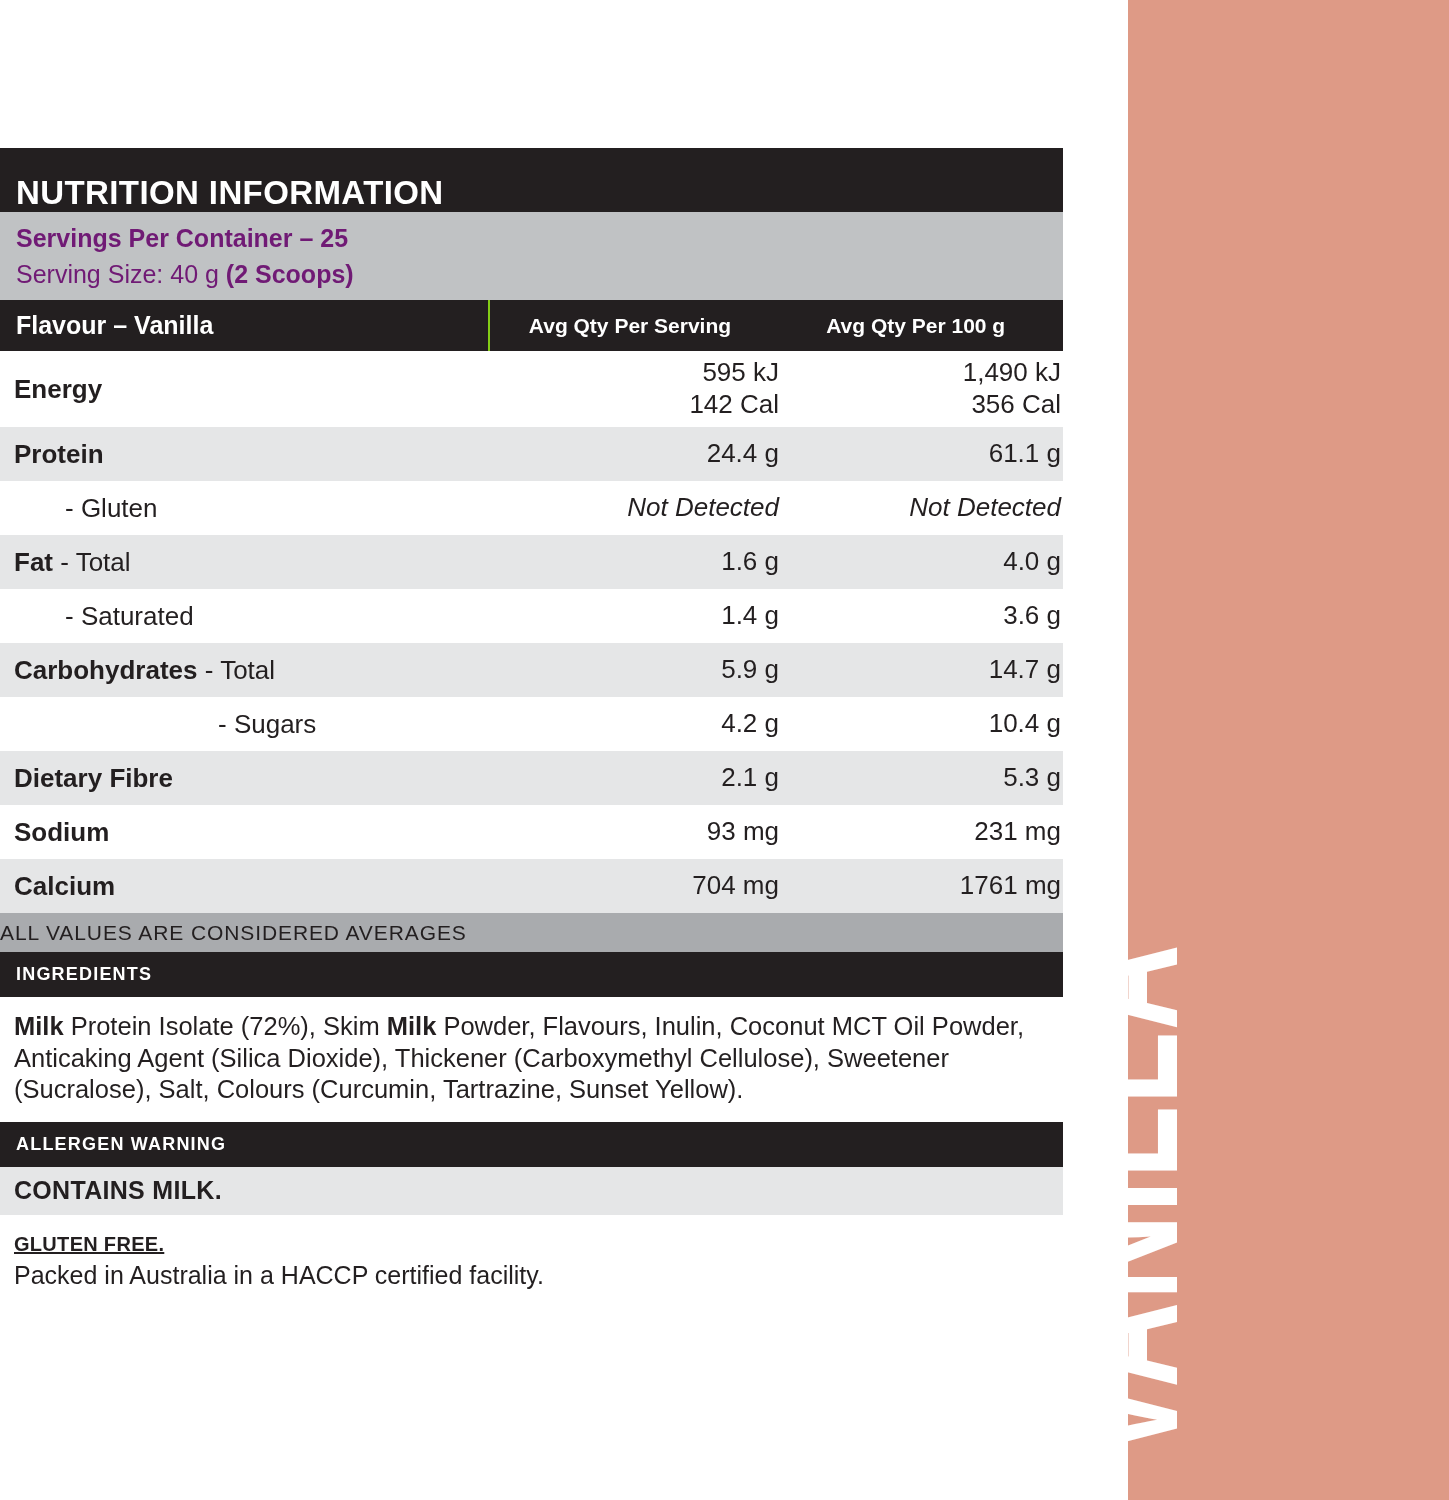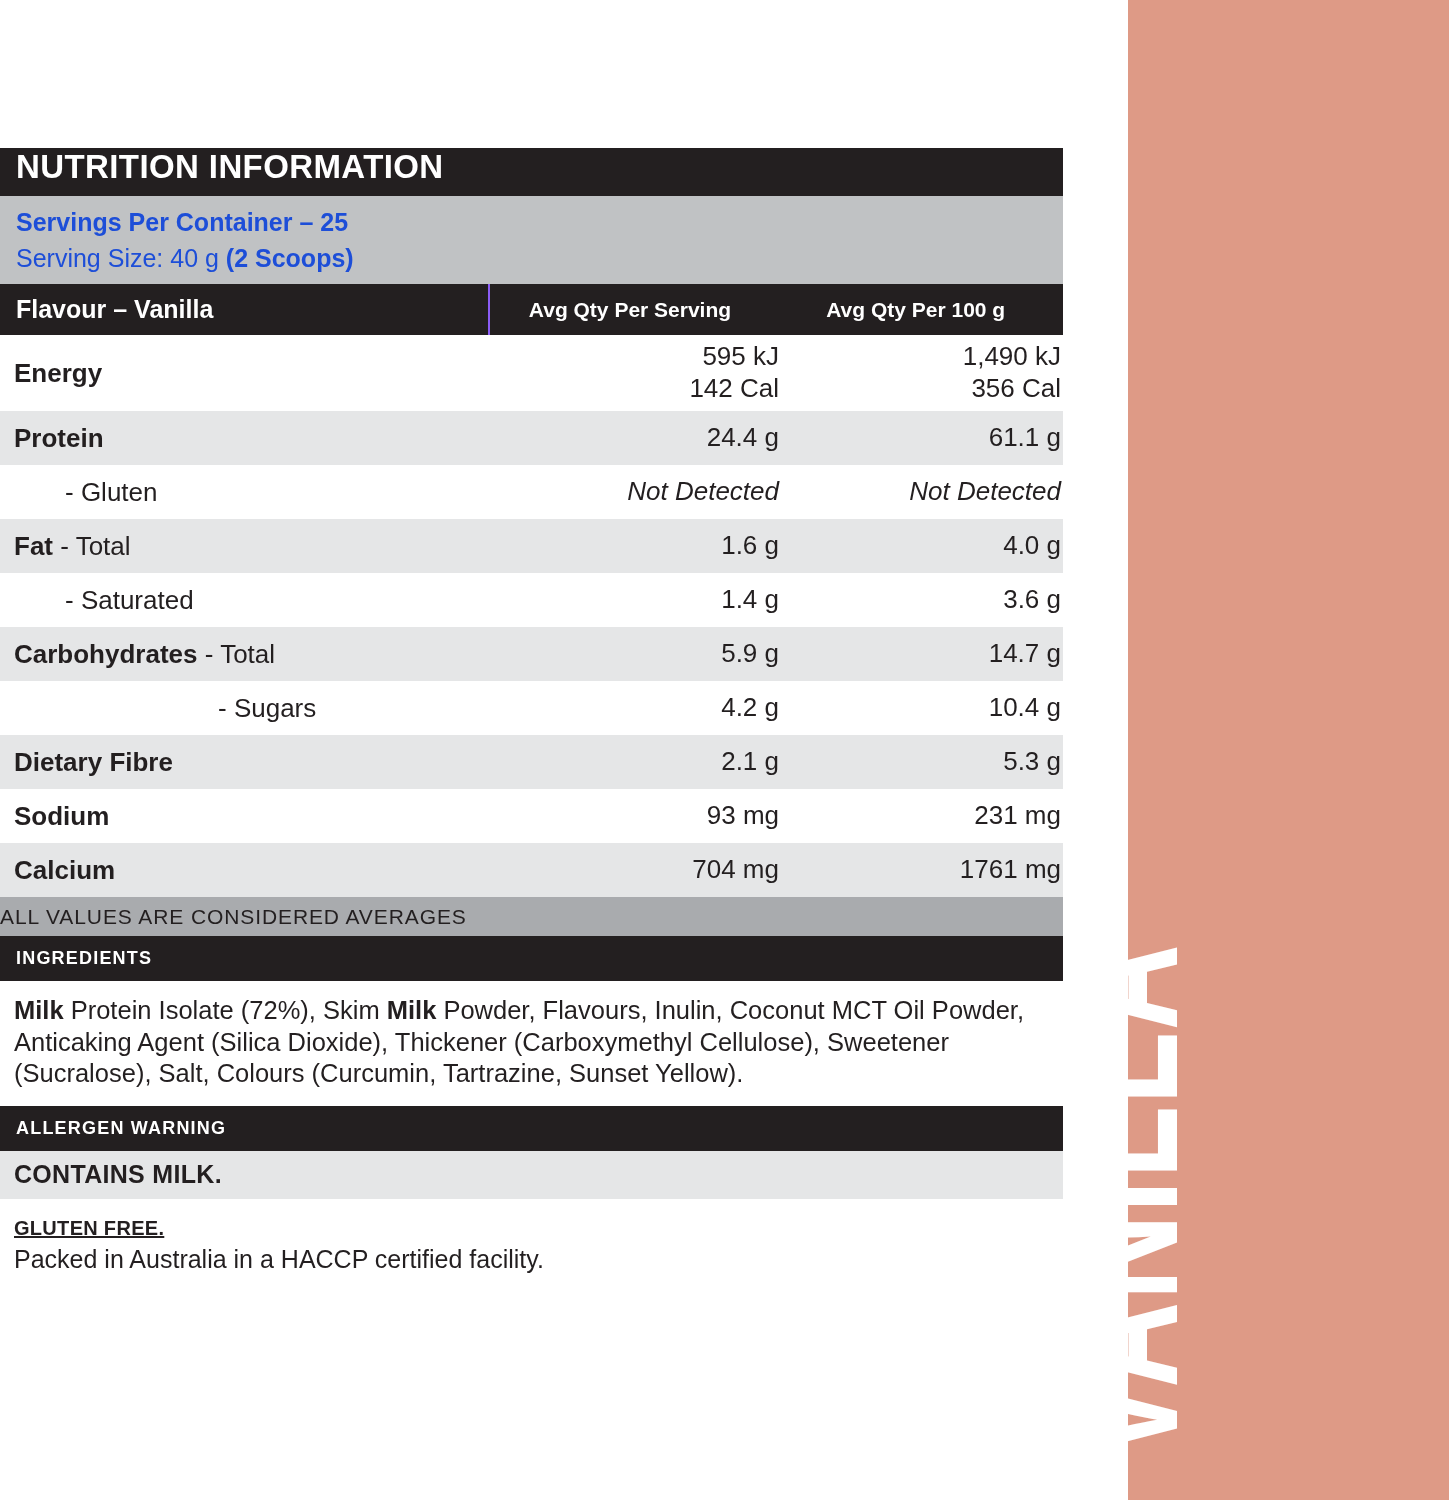"NUTRITION INFORMATION" #title-bar { align-items: flex-start -> flex-end; height: 48px -> 64px }
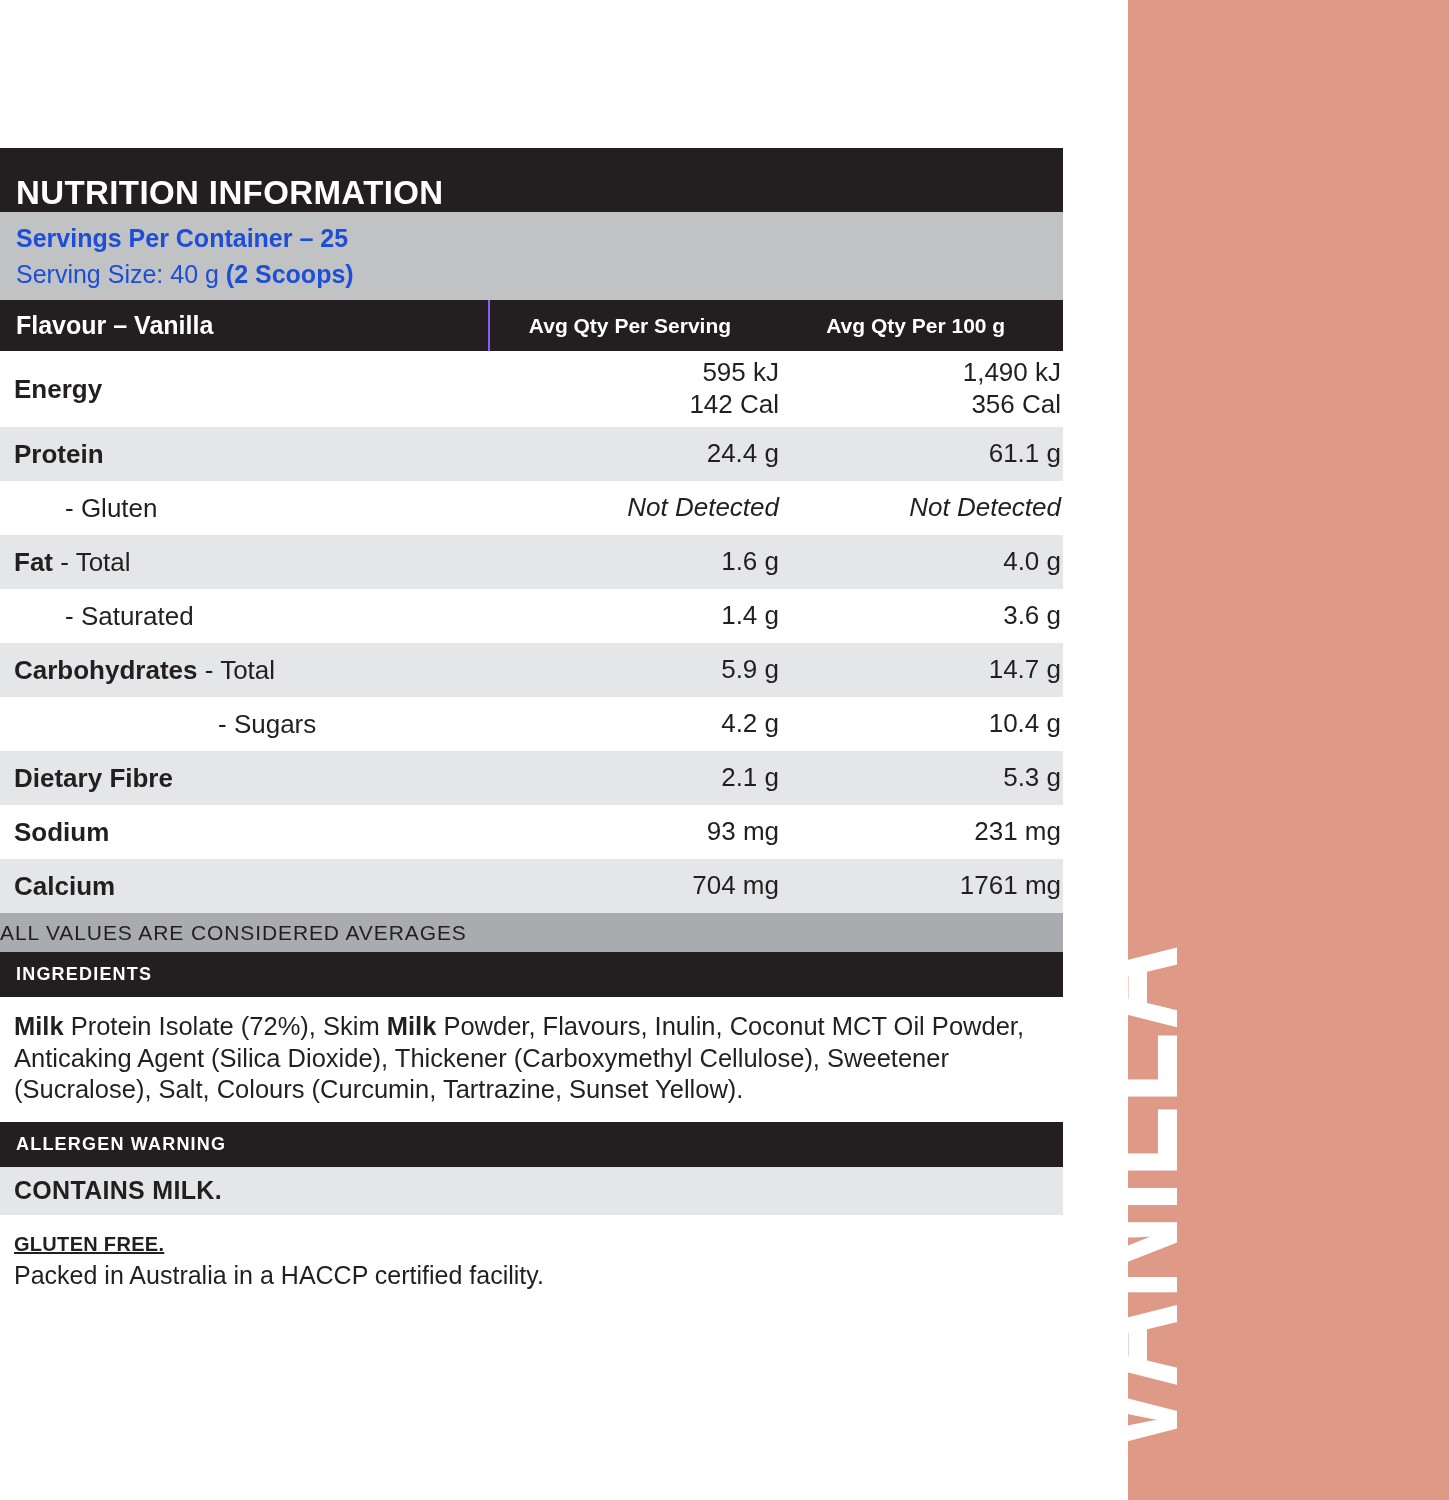"Servings Per Container – 25" .band-midgrey { color: #1d4ed8 -> #701a75 }
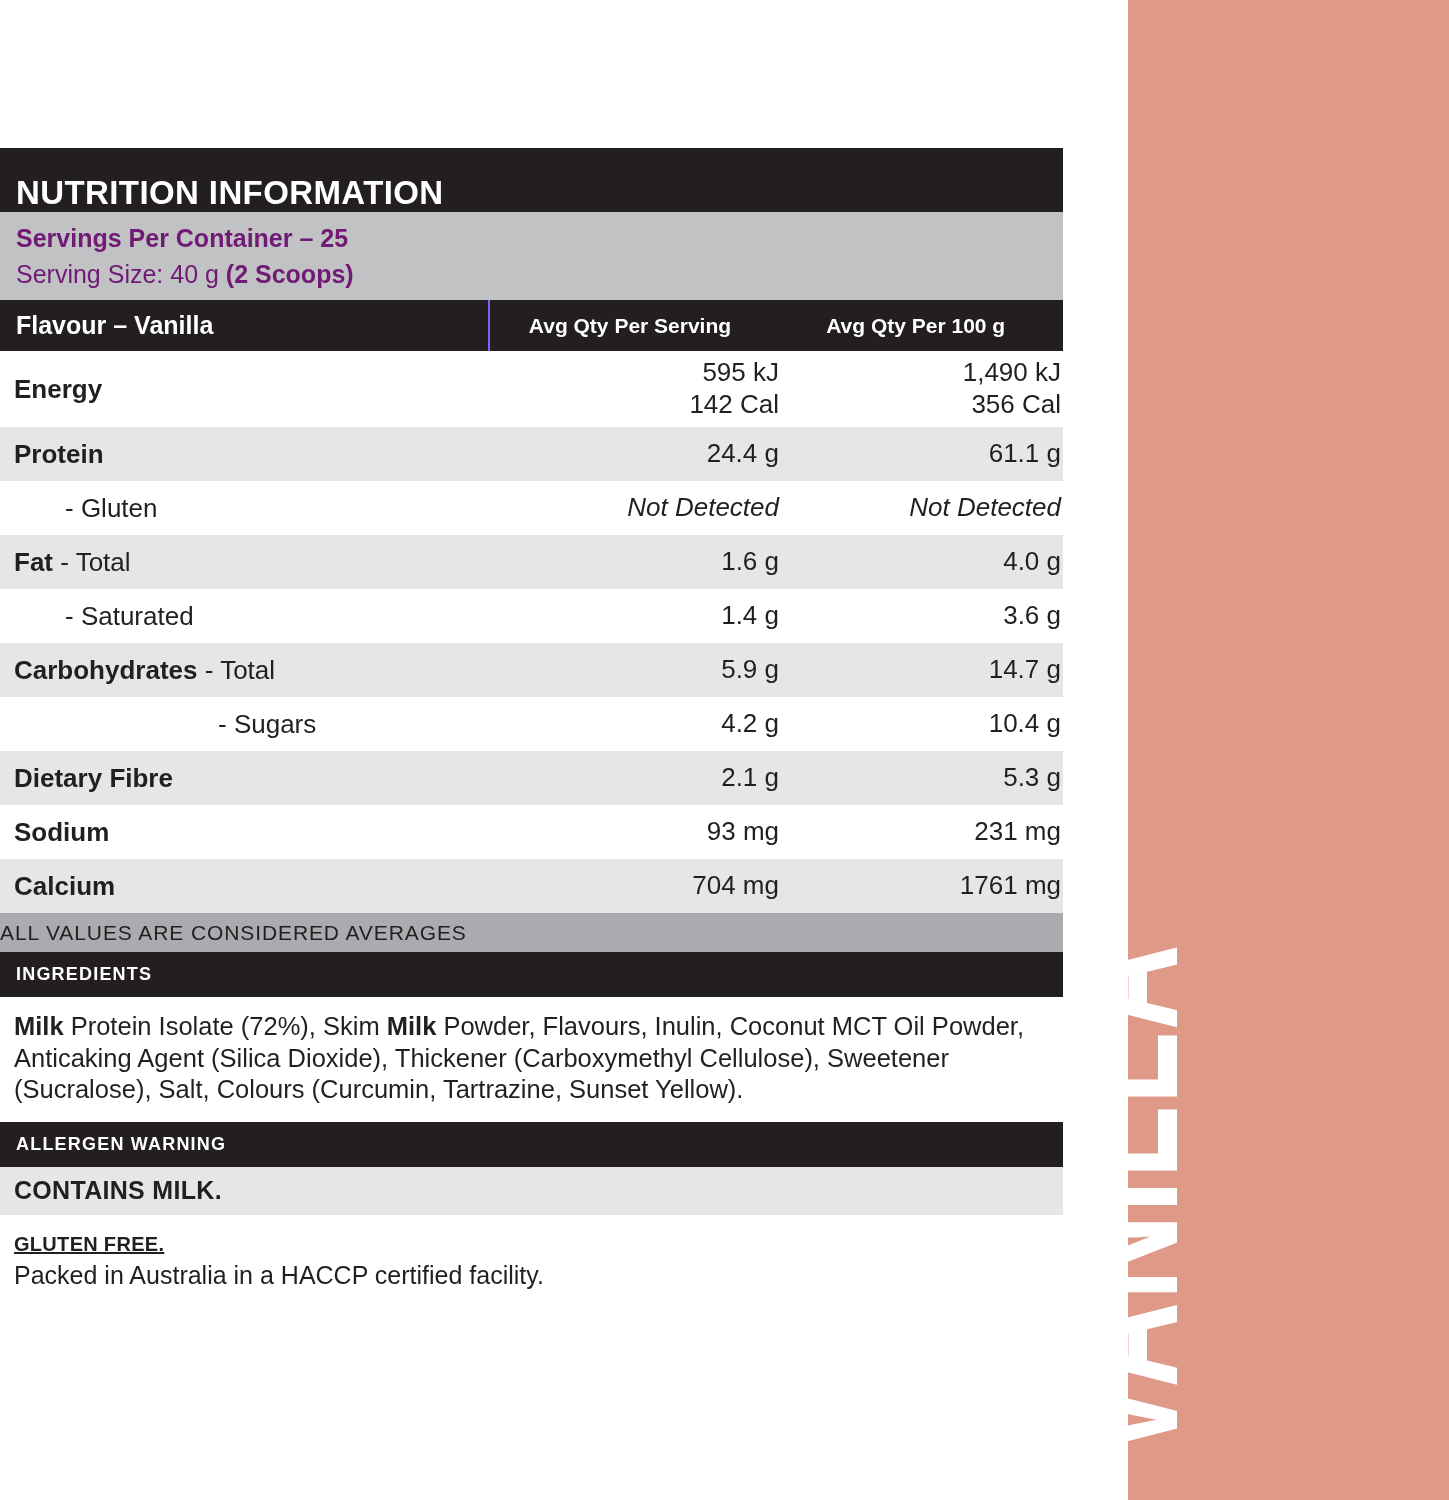"Flavour – Vanilla" #col-header .ch-flavour { border-right: 2px solid #8b5cf6 -> 2px solid #84cc16 }
